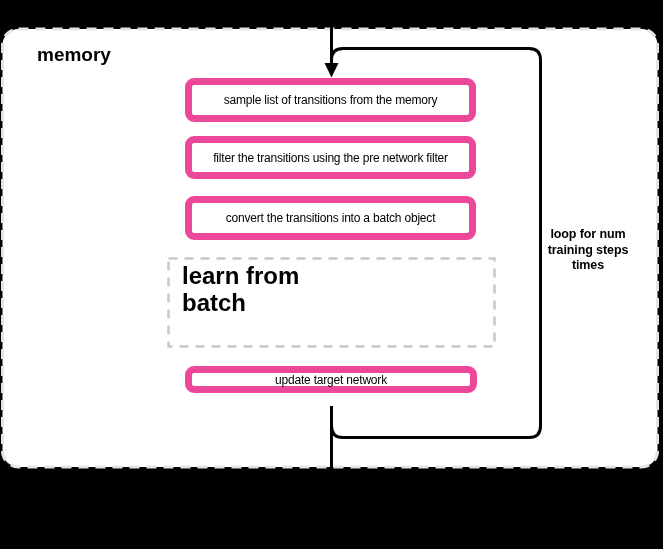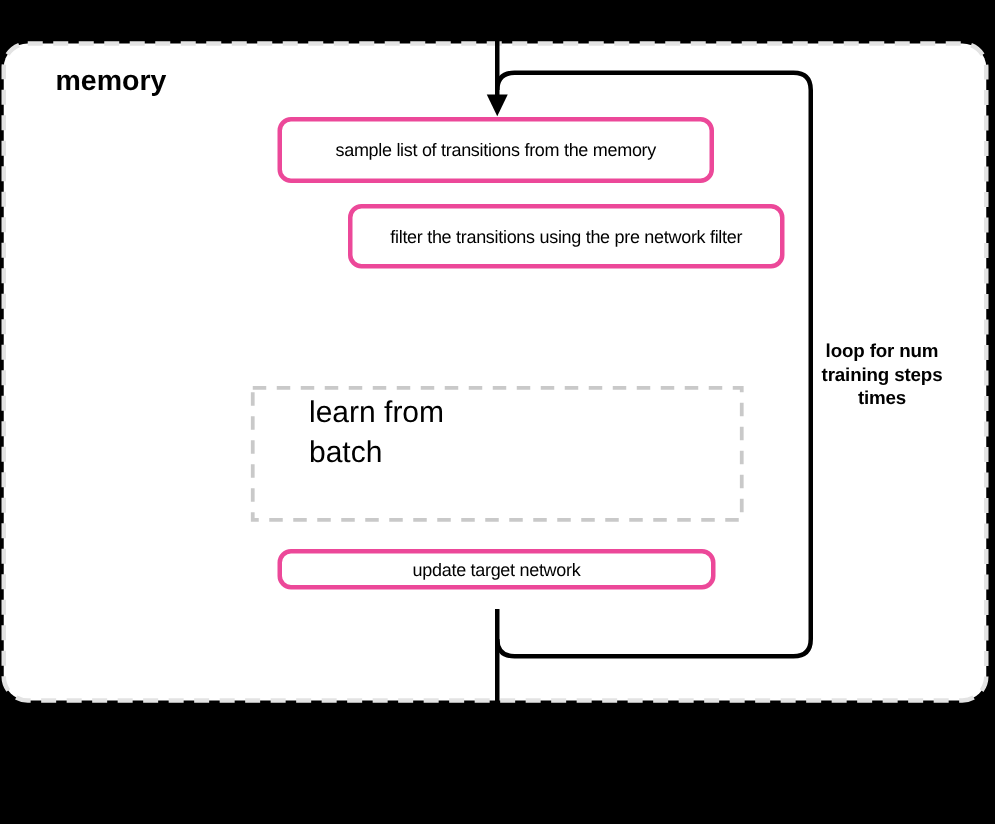"sample list of transitions from" .pbox { border: 3px solid #ec4899 -> 7px solid #ec4899 }
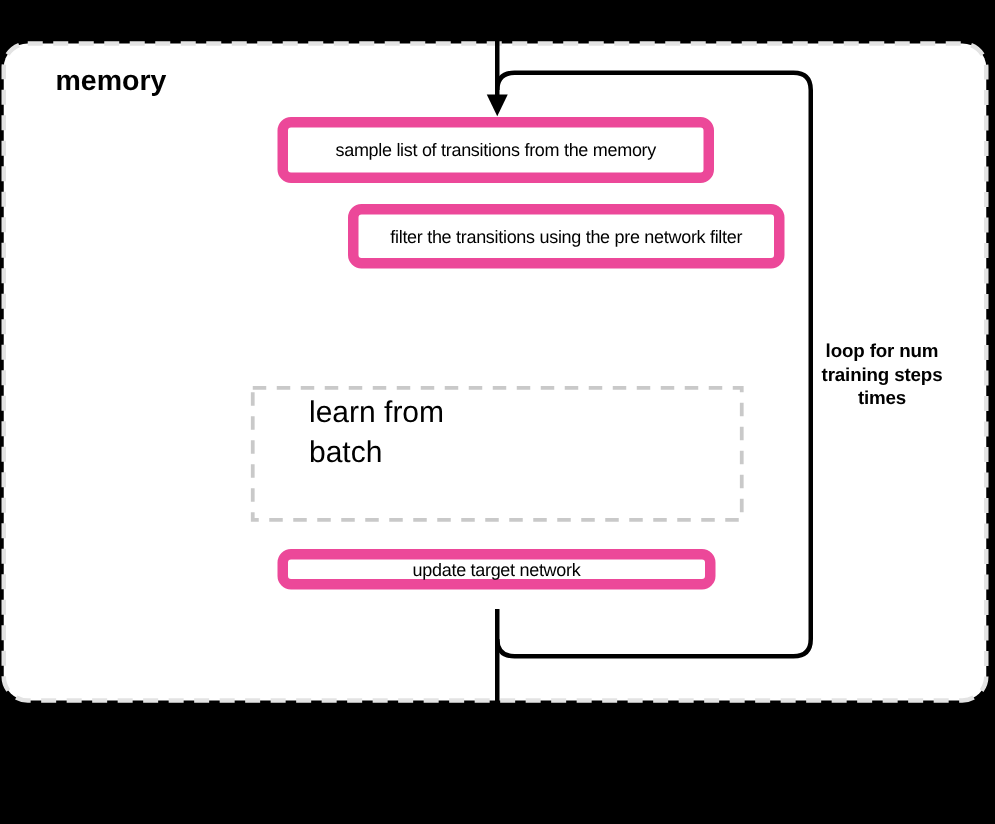"filter the transitions using the" .pbox.b2 { margin-left: 47px -> none }
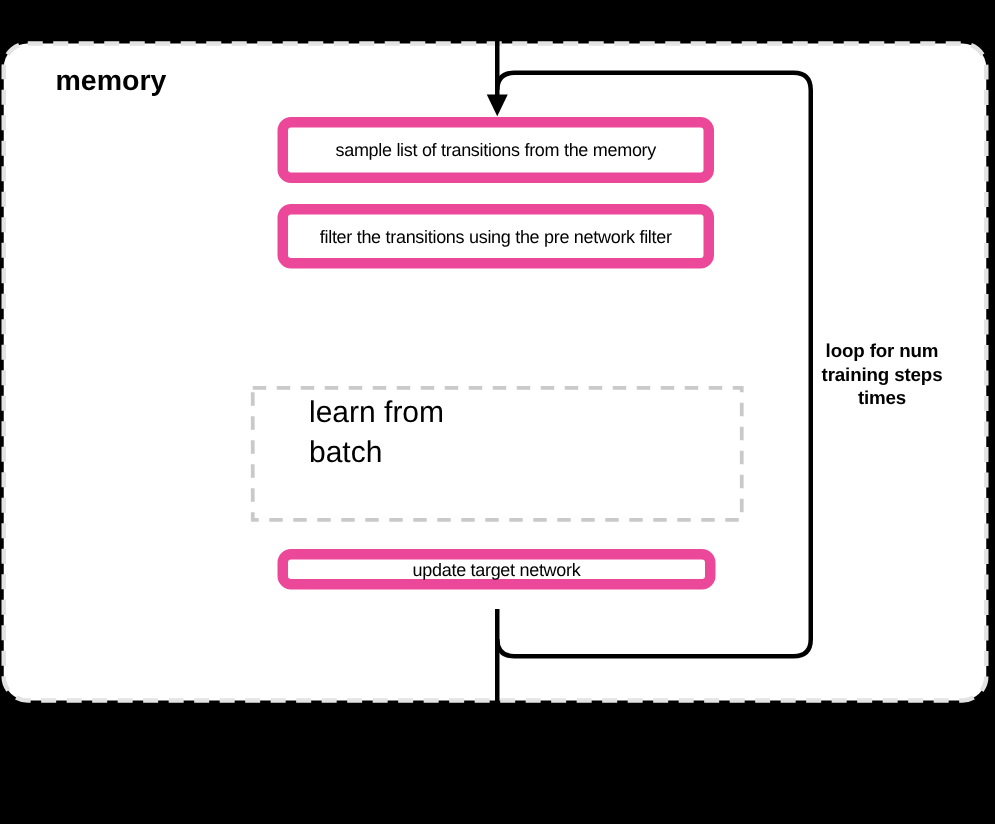"convert the transitions into a" div.pbox { html: none -> <div>convert the transitions into a batch object</div> }
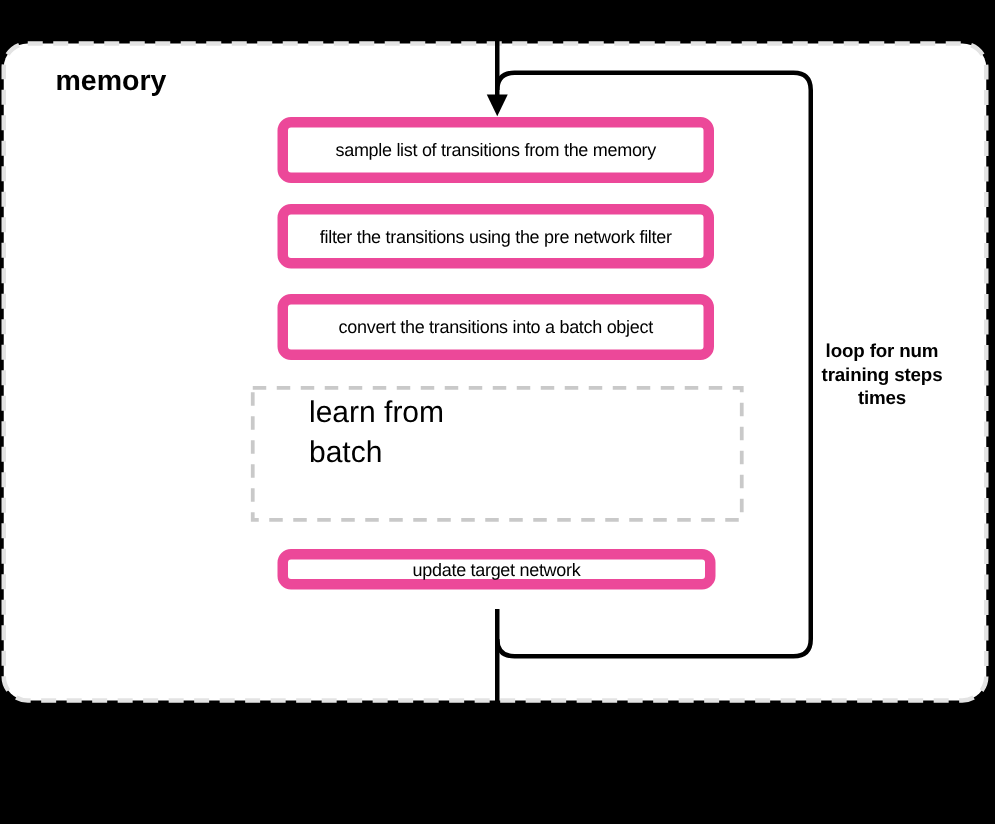"learn from" .learn-text { font-size: 20px -> 24px; font-weight: normal -> bold; margin-left: 24px -> none }
